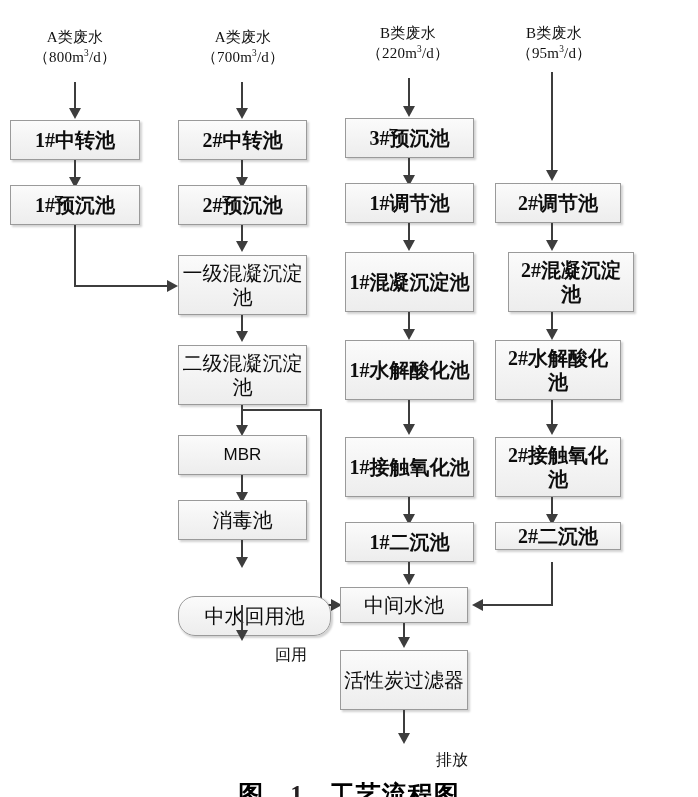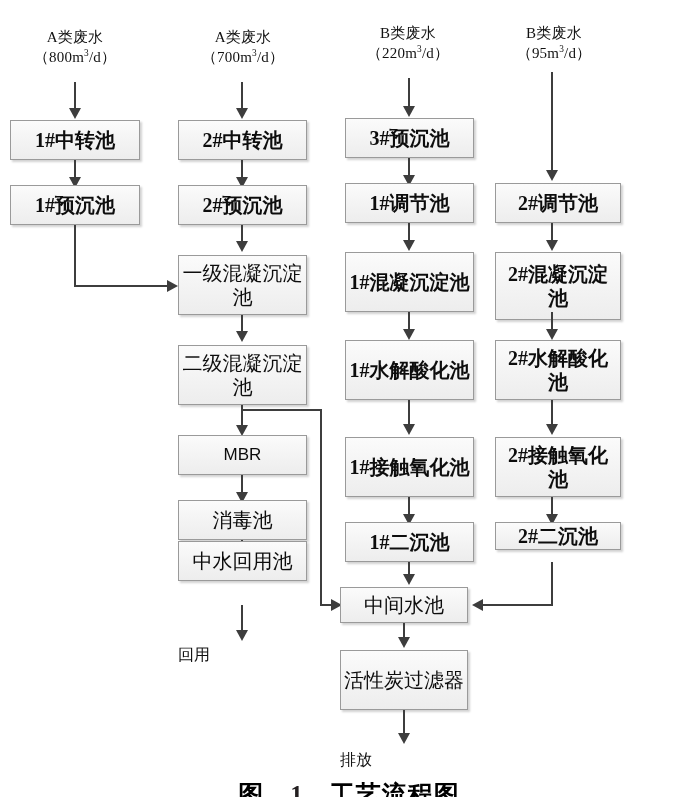"2#混凝沉淀池" div.box { height: 68px -> 60px; left: 495px -> 508px }
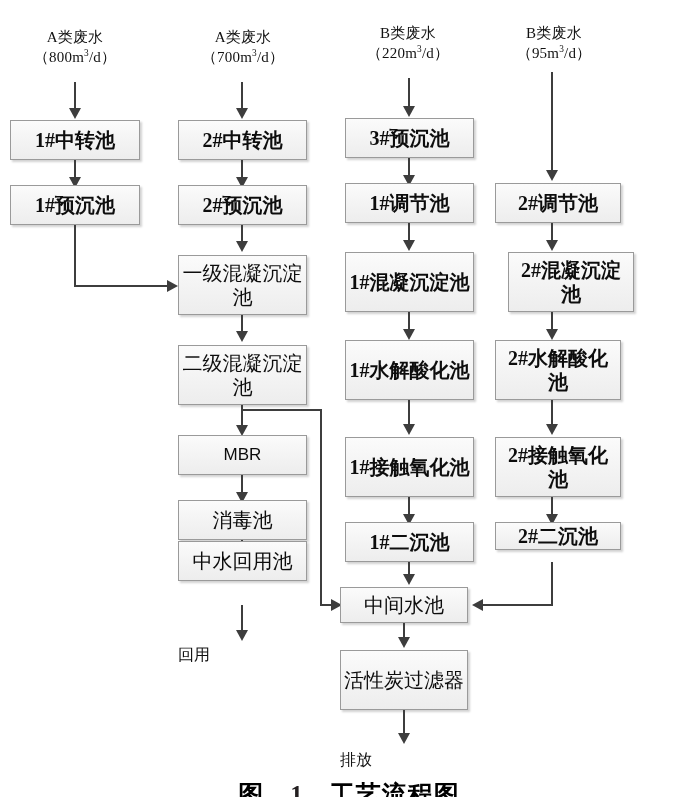"中水回用池" div.box { border-radius: none -> 17px; top: 521px -> 576px; width: 129px -> 153px }
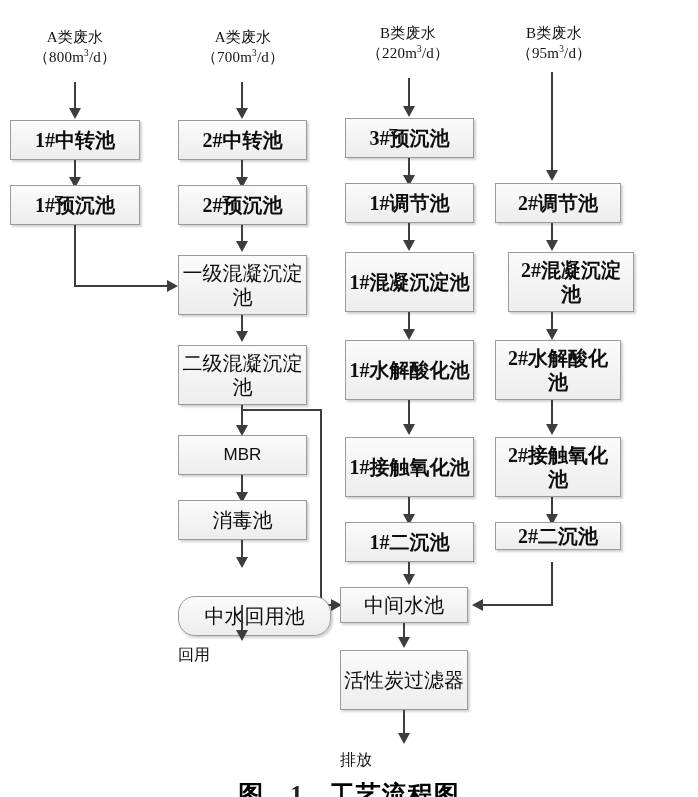"回用" .endpoint { text-align: left -> right }
